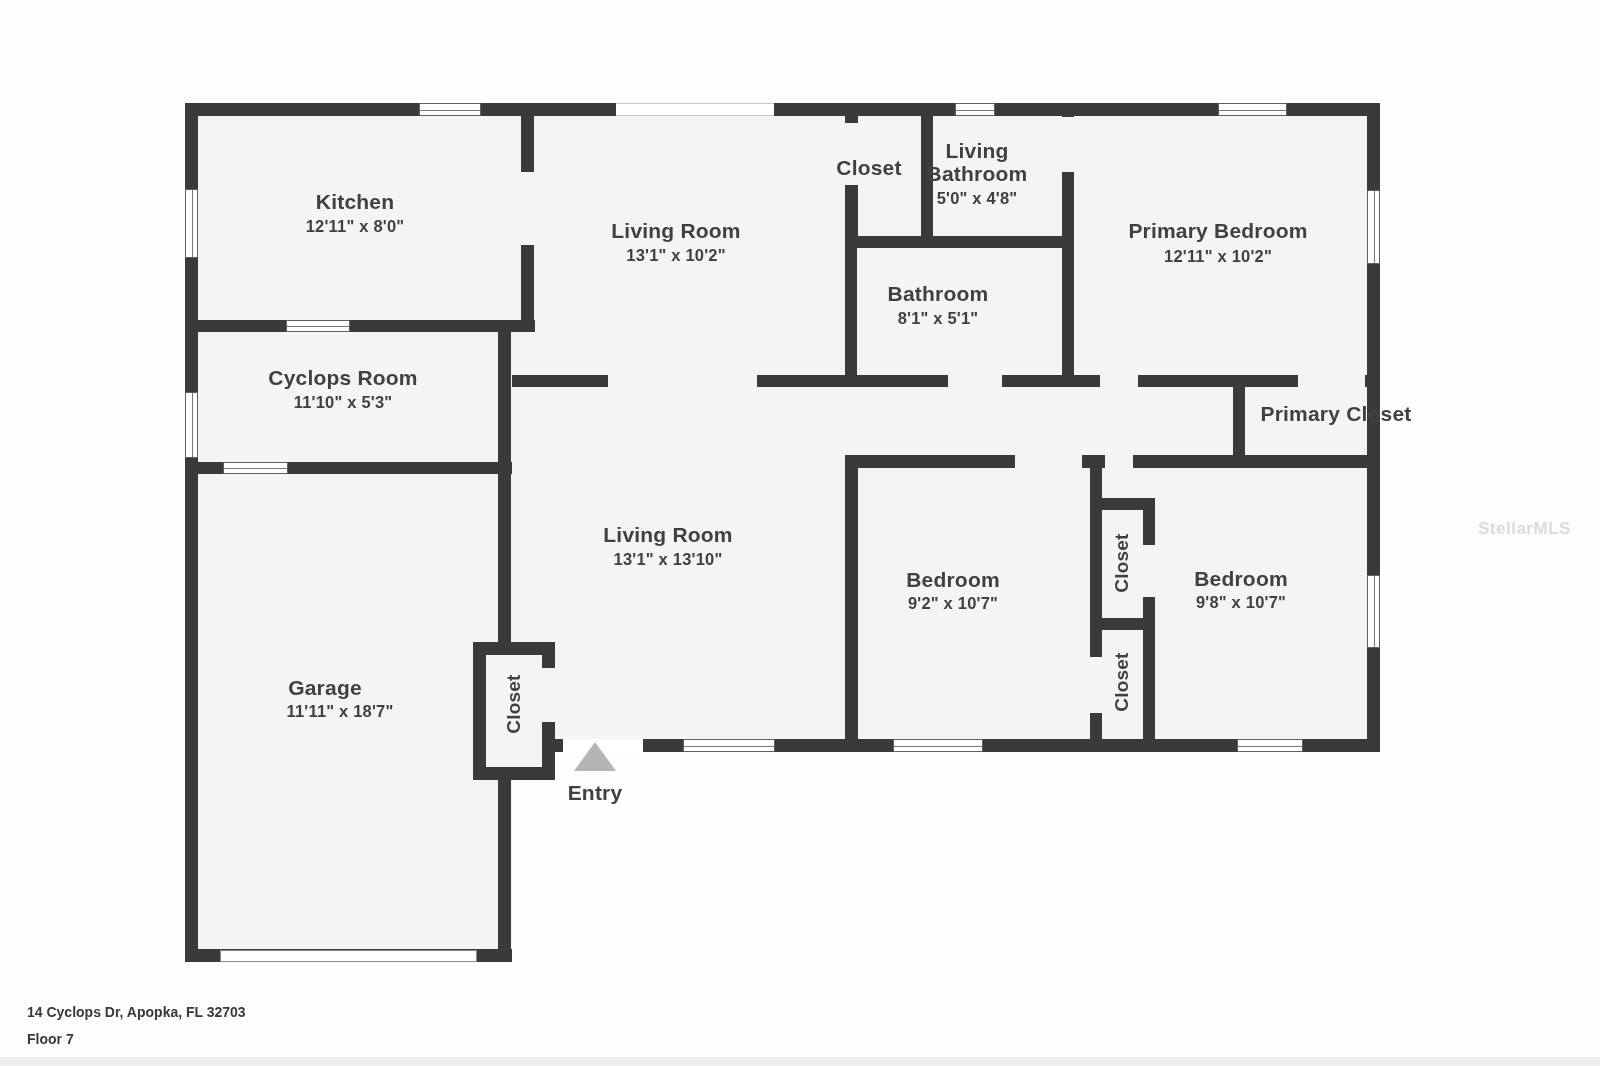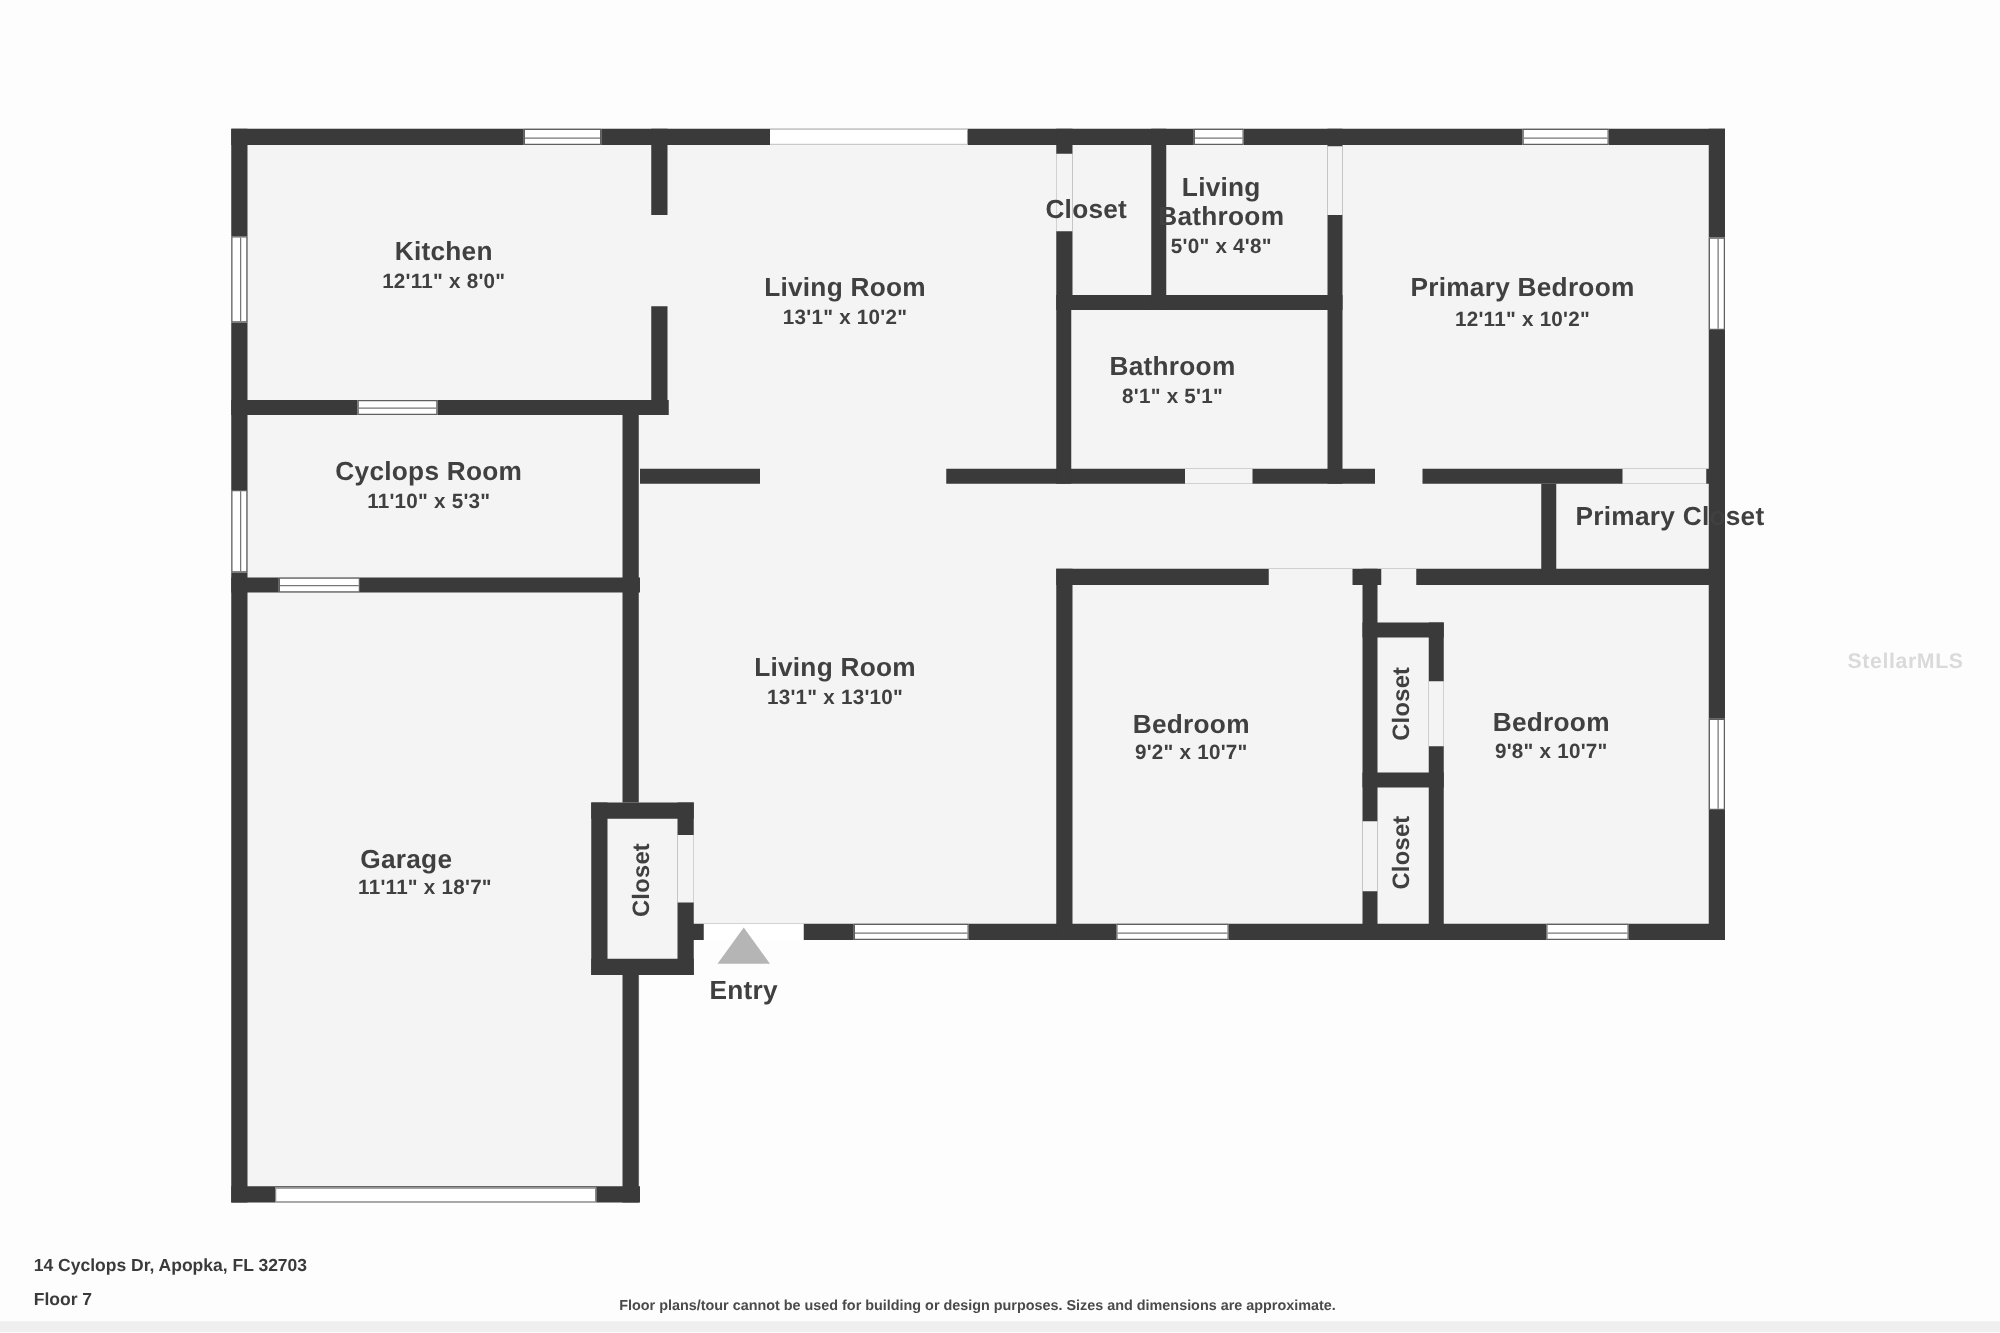"Floor plans/tour cannot be used" div.disclaimer { html: <div>Floor plans/tour cannot be used for building or design purposes. Sizes and dimensions are approximate.</div> -> none }
